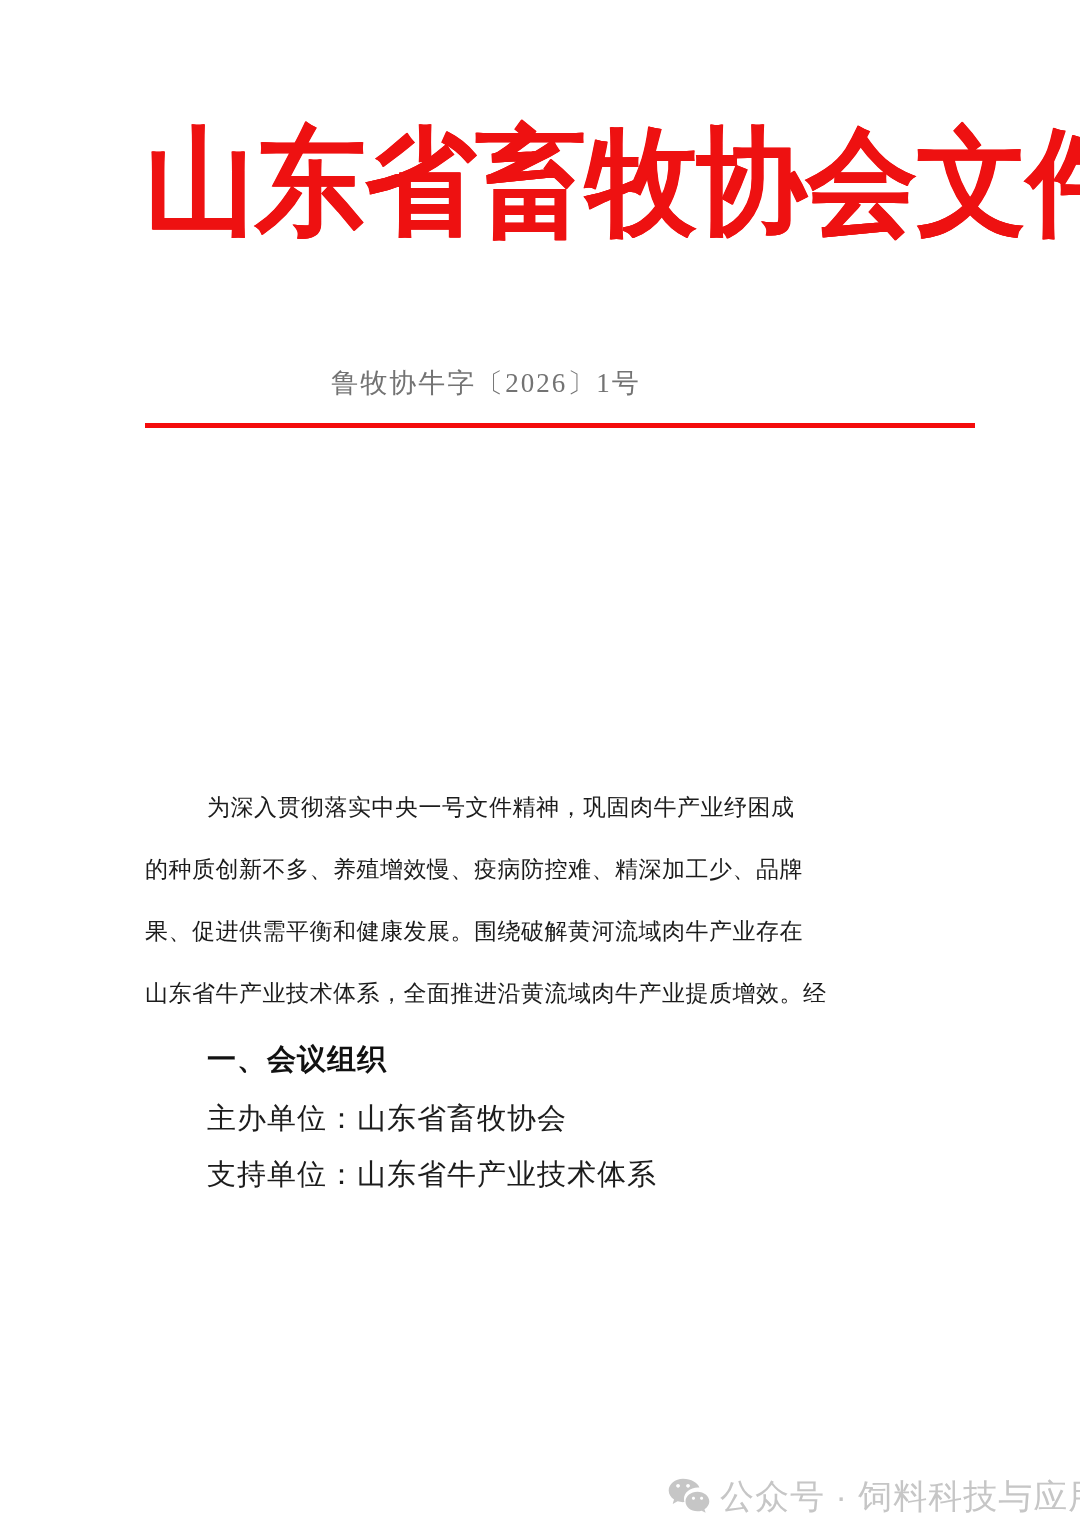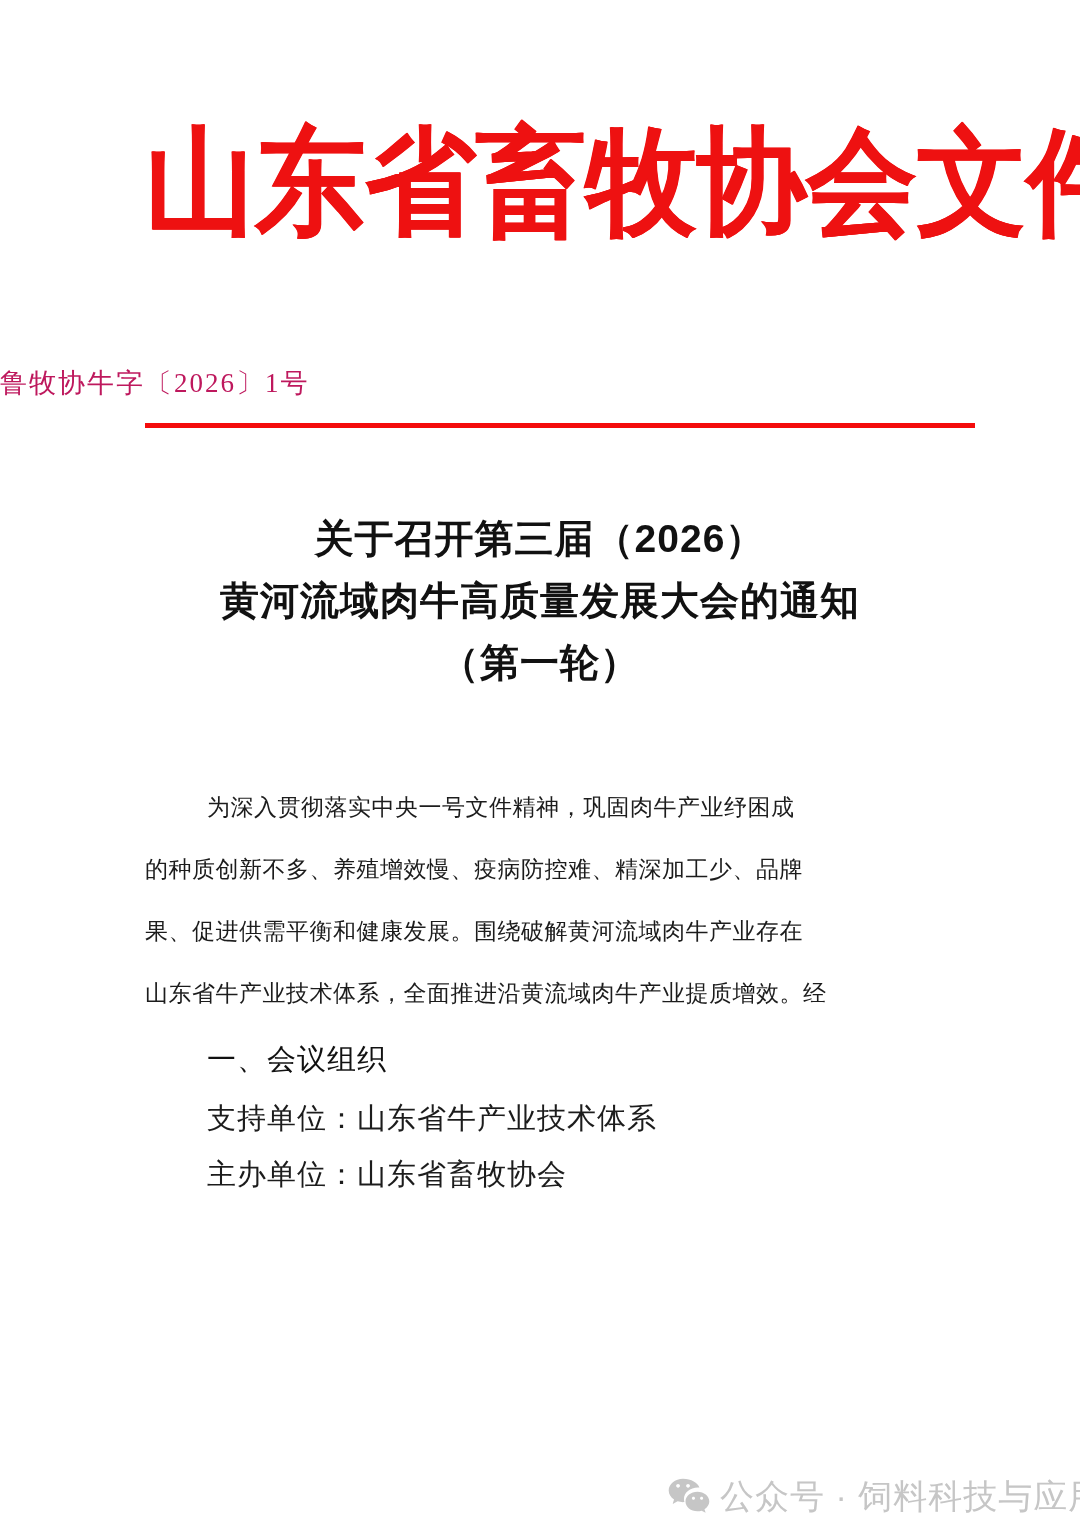"鲁牧协牛字〔2026〕1号" .doc-number { color: #be185d -> #737373; text-align: left -> center }
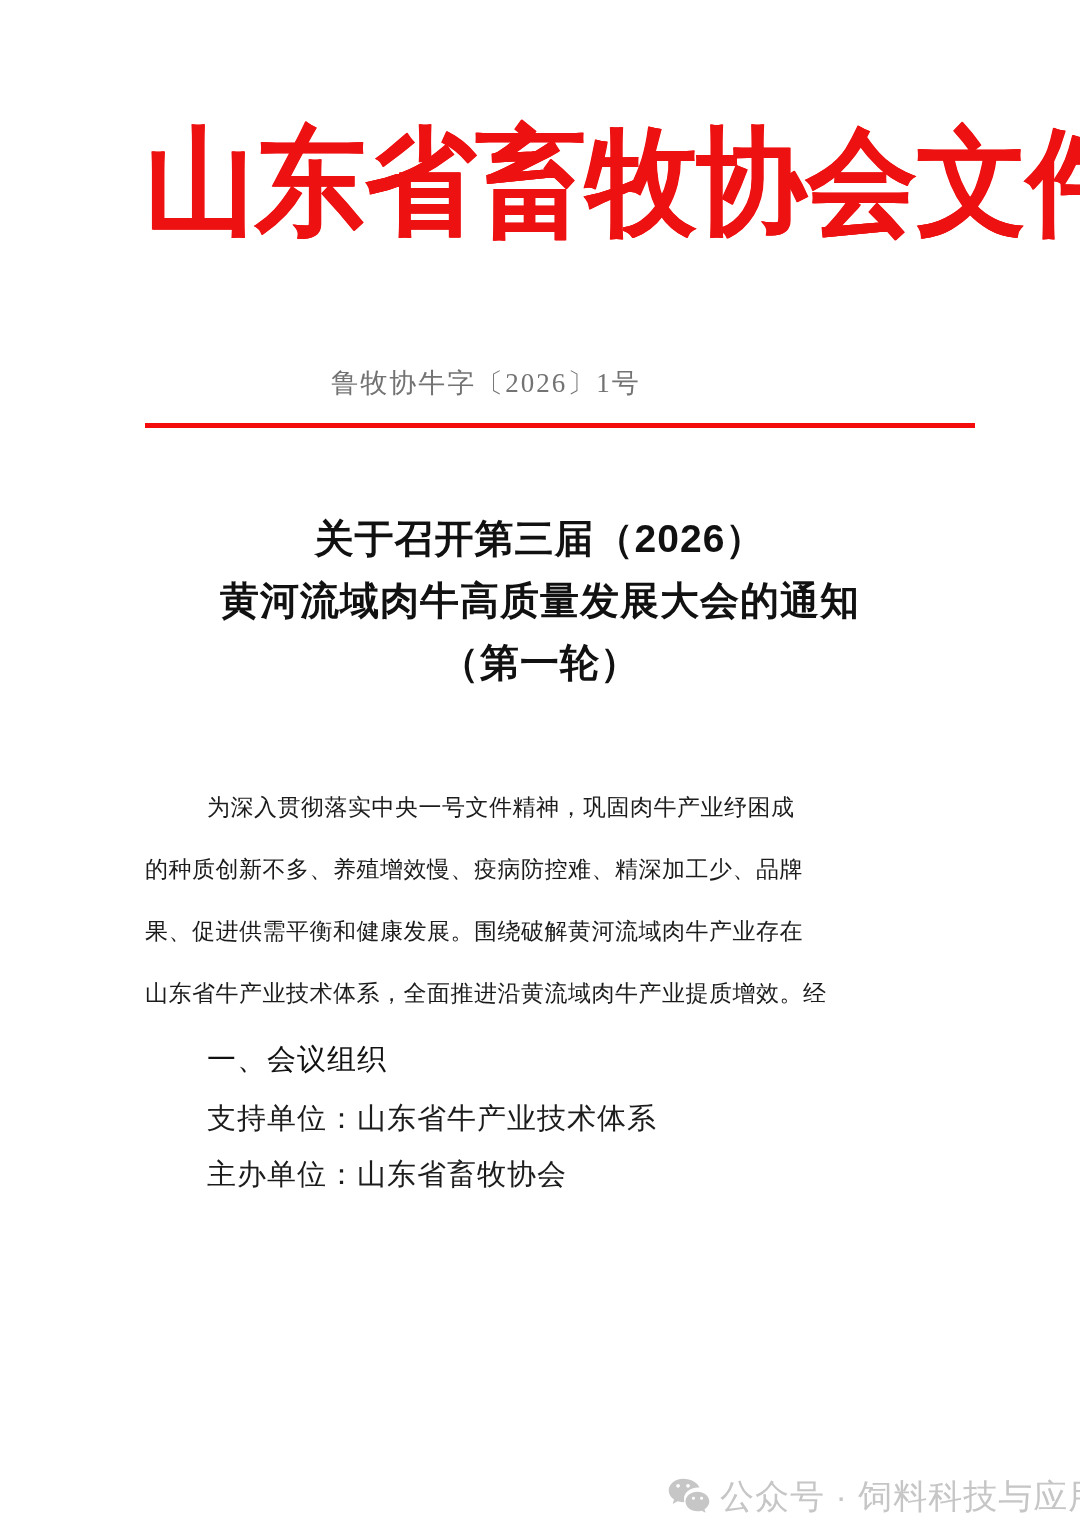"关于召开第三届（2026）" div.title-block { html: <div> <div>关于召开第三届（2026）</div> <div>黄河流域肉牛高质量发展大会的通知</div> <div>（第一轮）</div> </div> -> none }
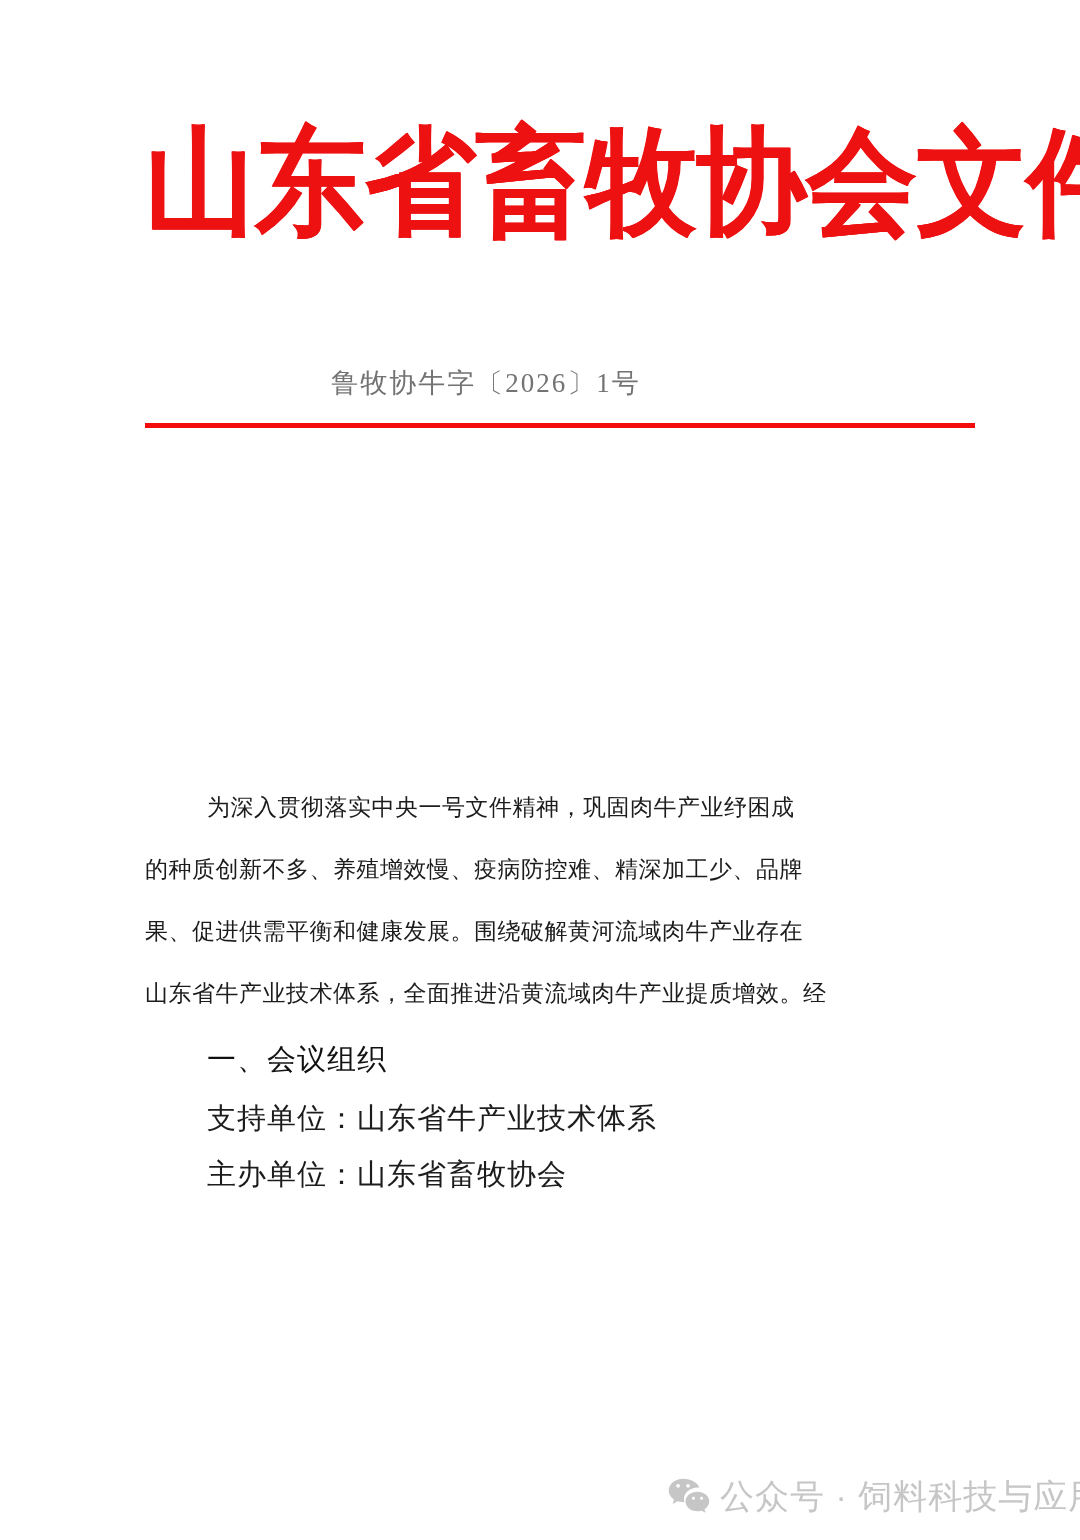"一、会议组织" .section-heading { font-weight: 400 -> 700 }
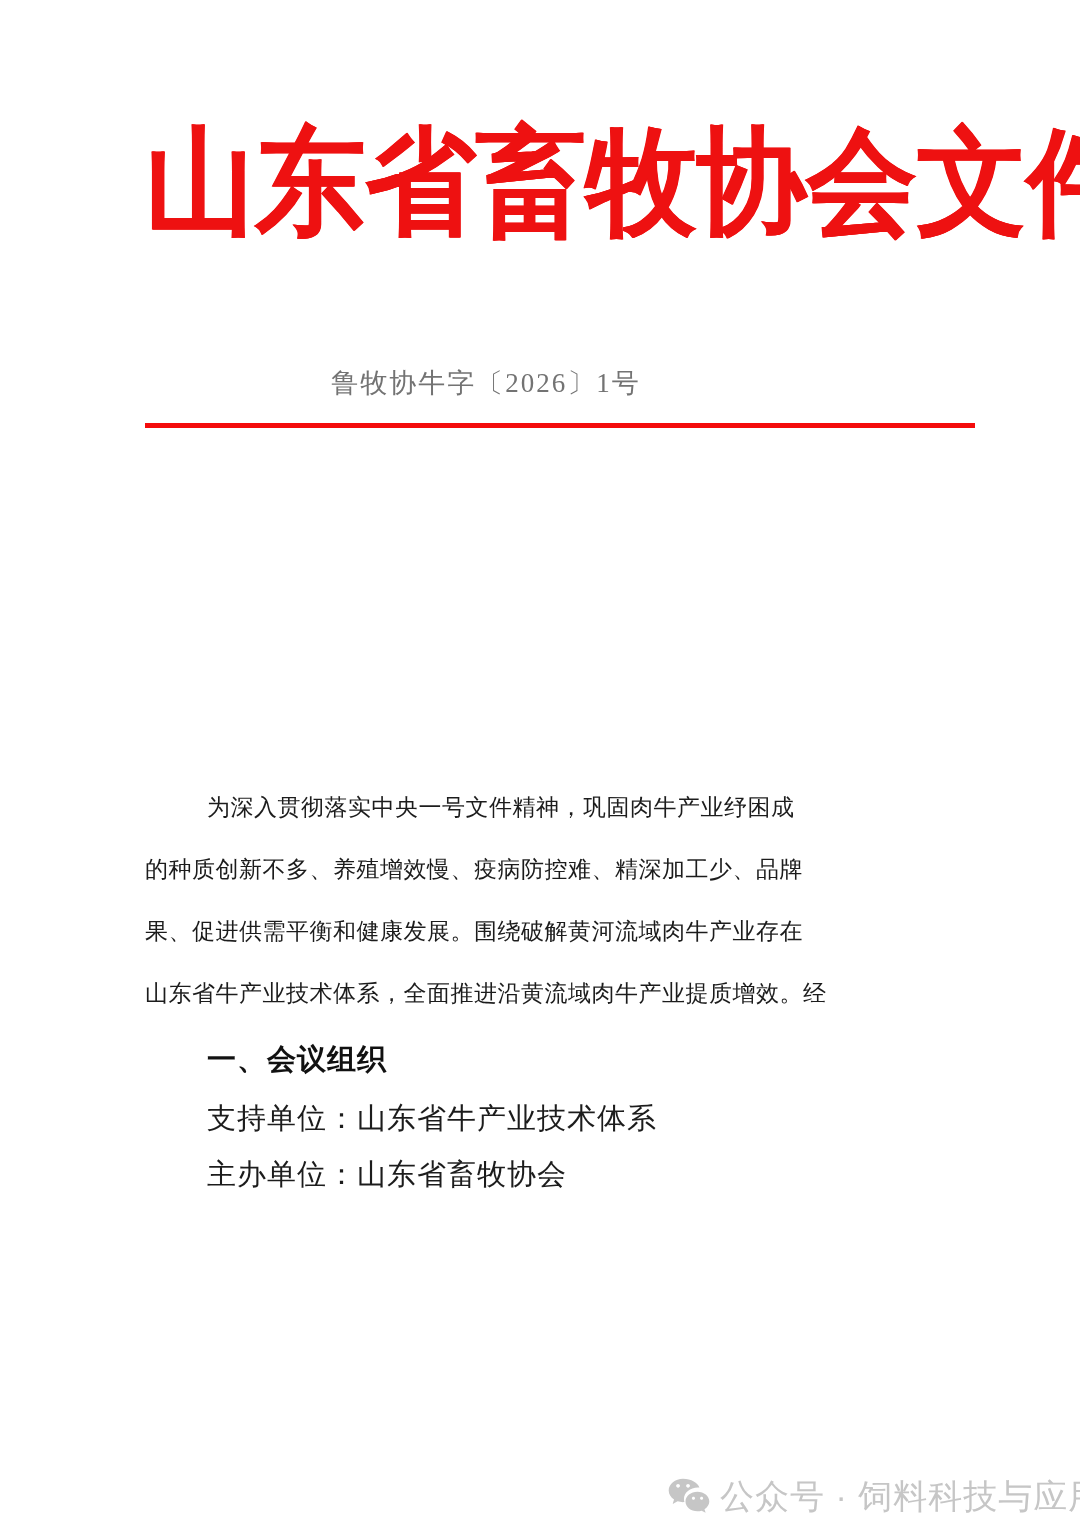"支持单位：山东省牛产业技术体系" div.sub-item { order: before "主办单位：山东省畜牧协会" -> after "主办单位：山东省畜牧协会" }
